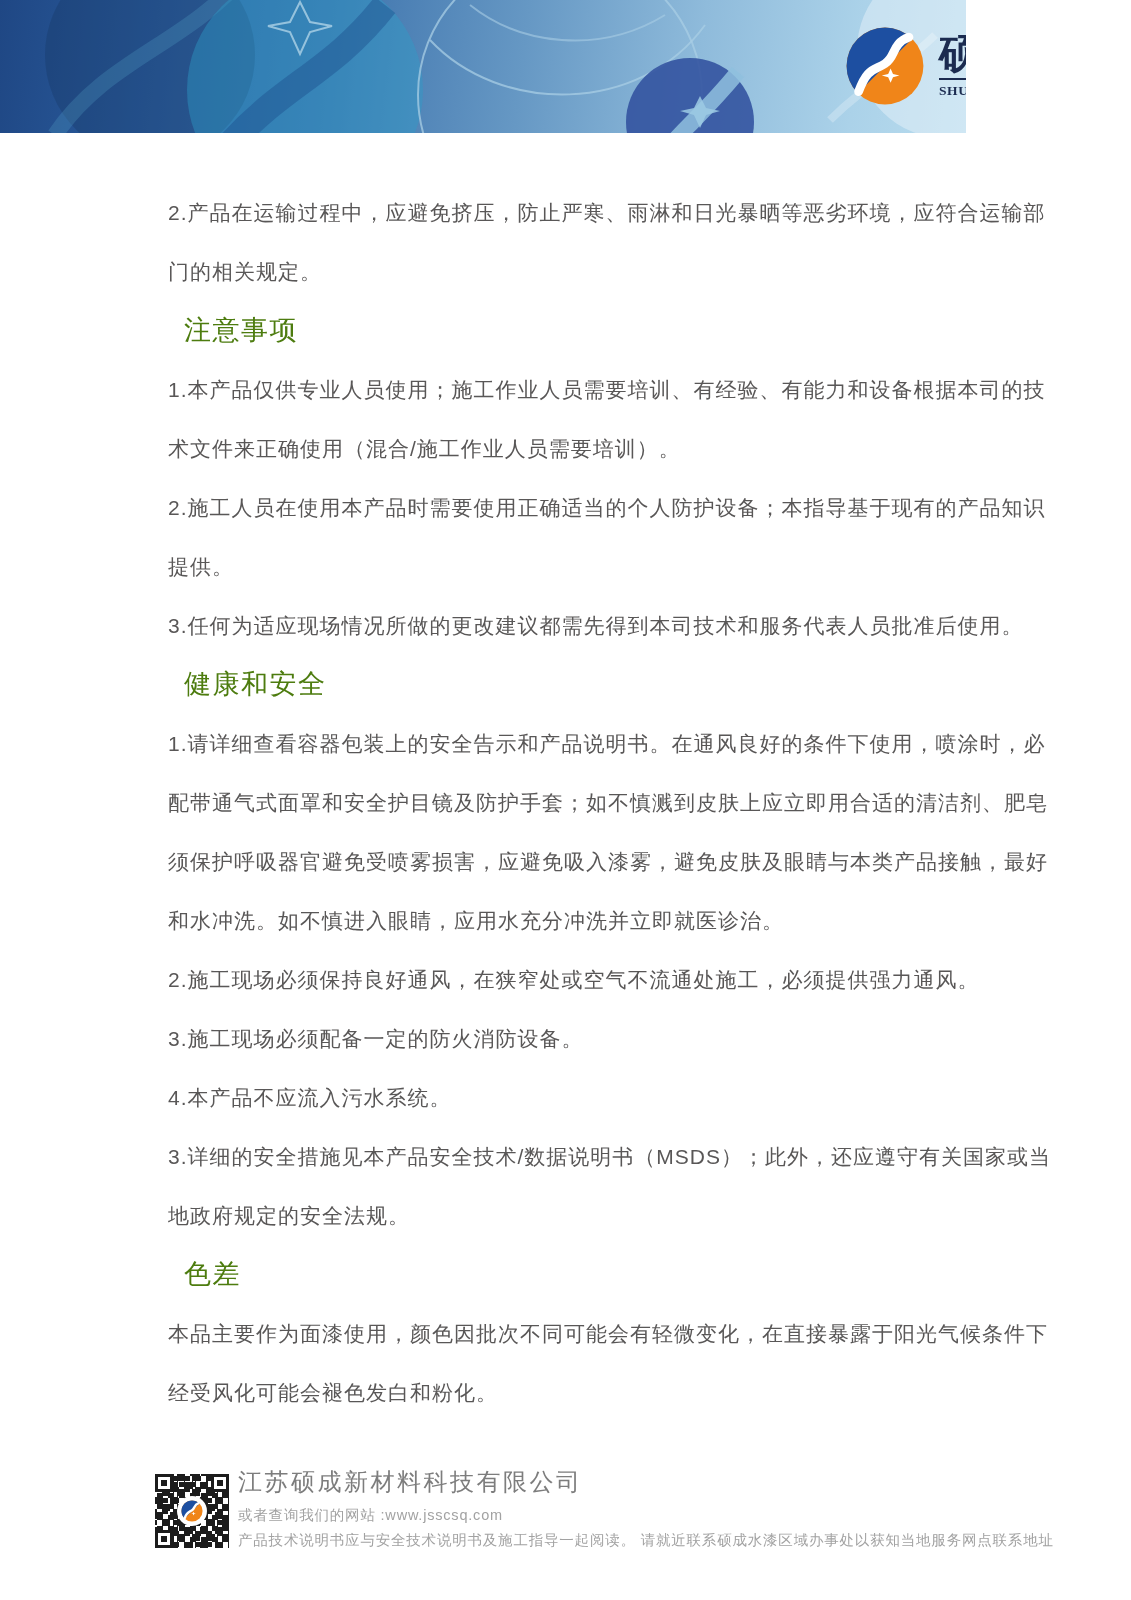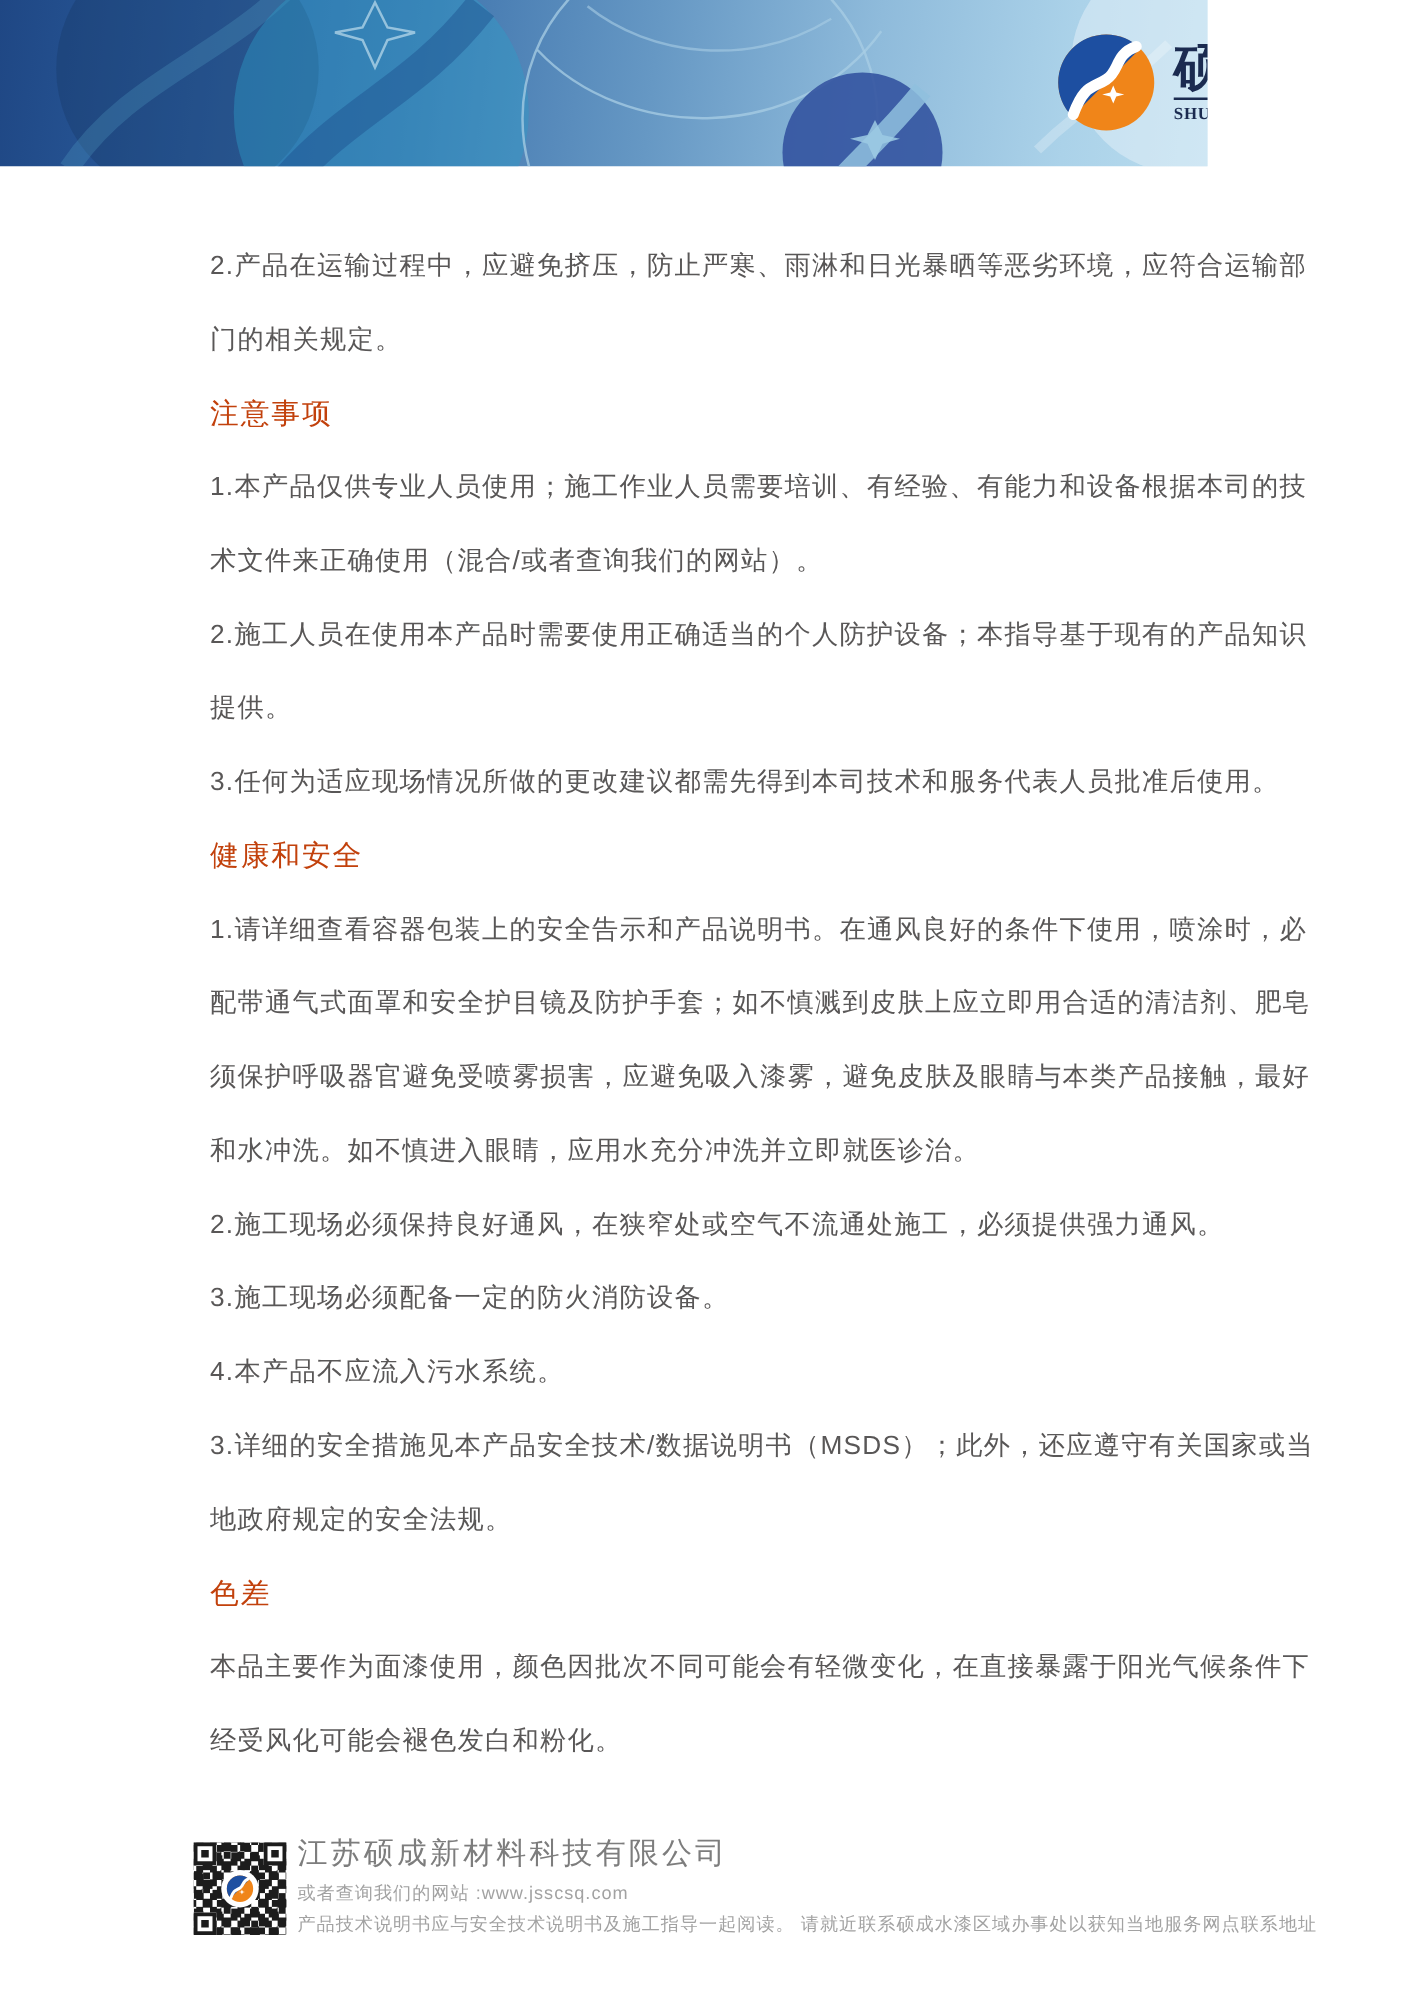"注意事项" .h { color: #c2410c -> #4d7c0f; font-size: 23px -> 27px; margin-left: none -> 16px }
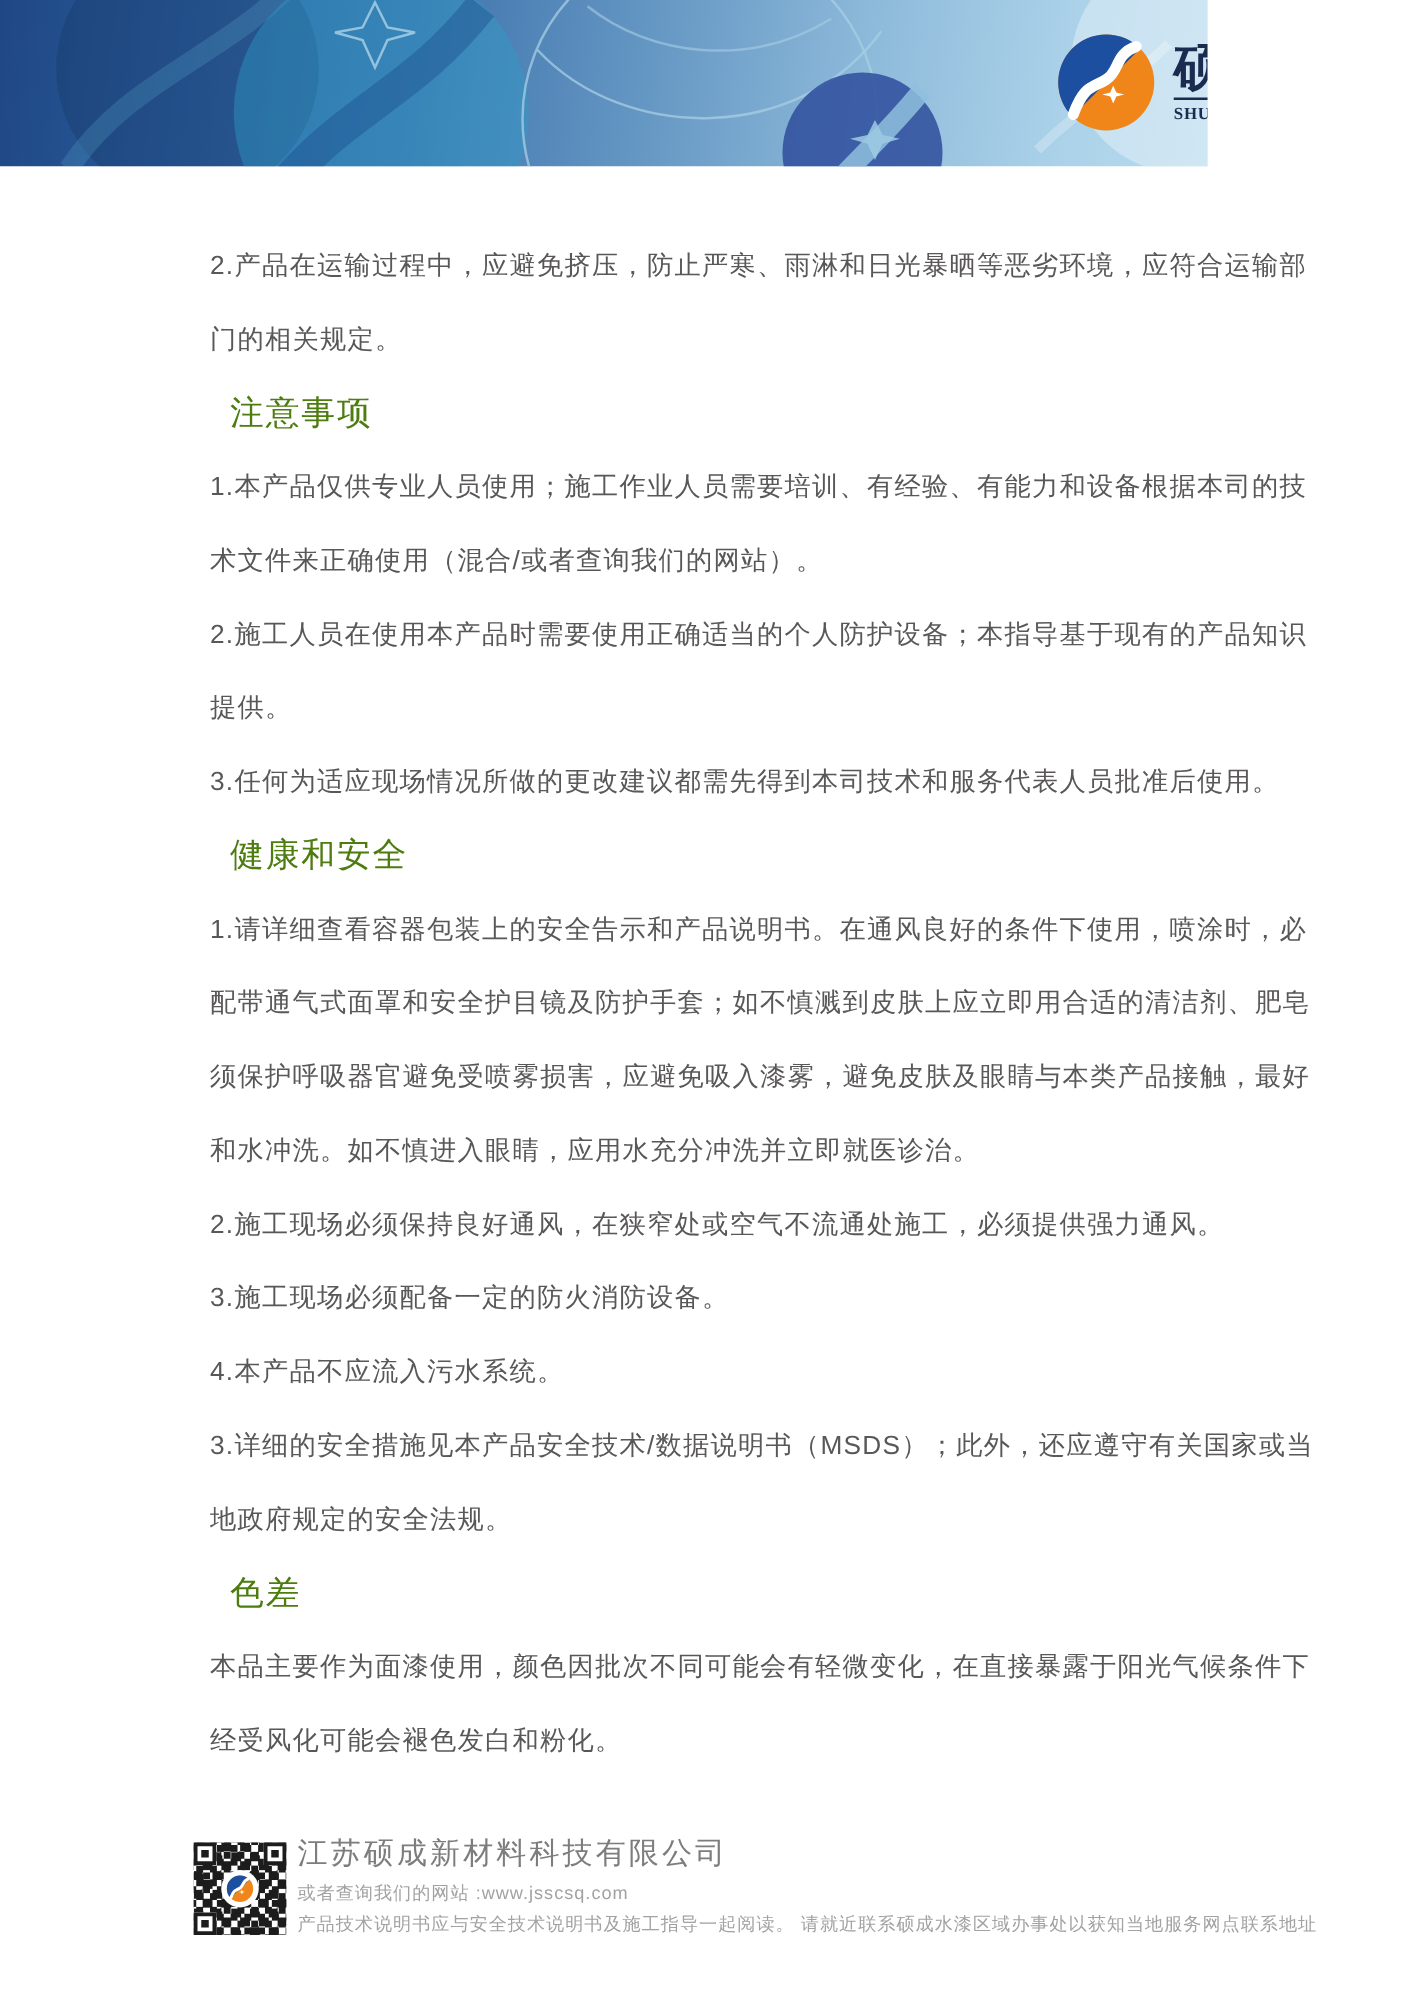"术文件来正确使用（混合/或者查询我们的网站）。" div.t { text: /或者查询我们的网站 -> /施工作业人员需要培训 }
